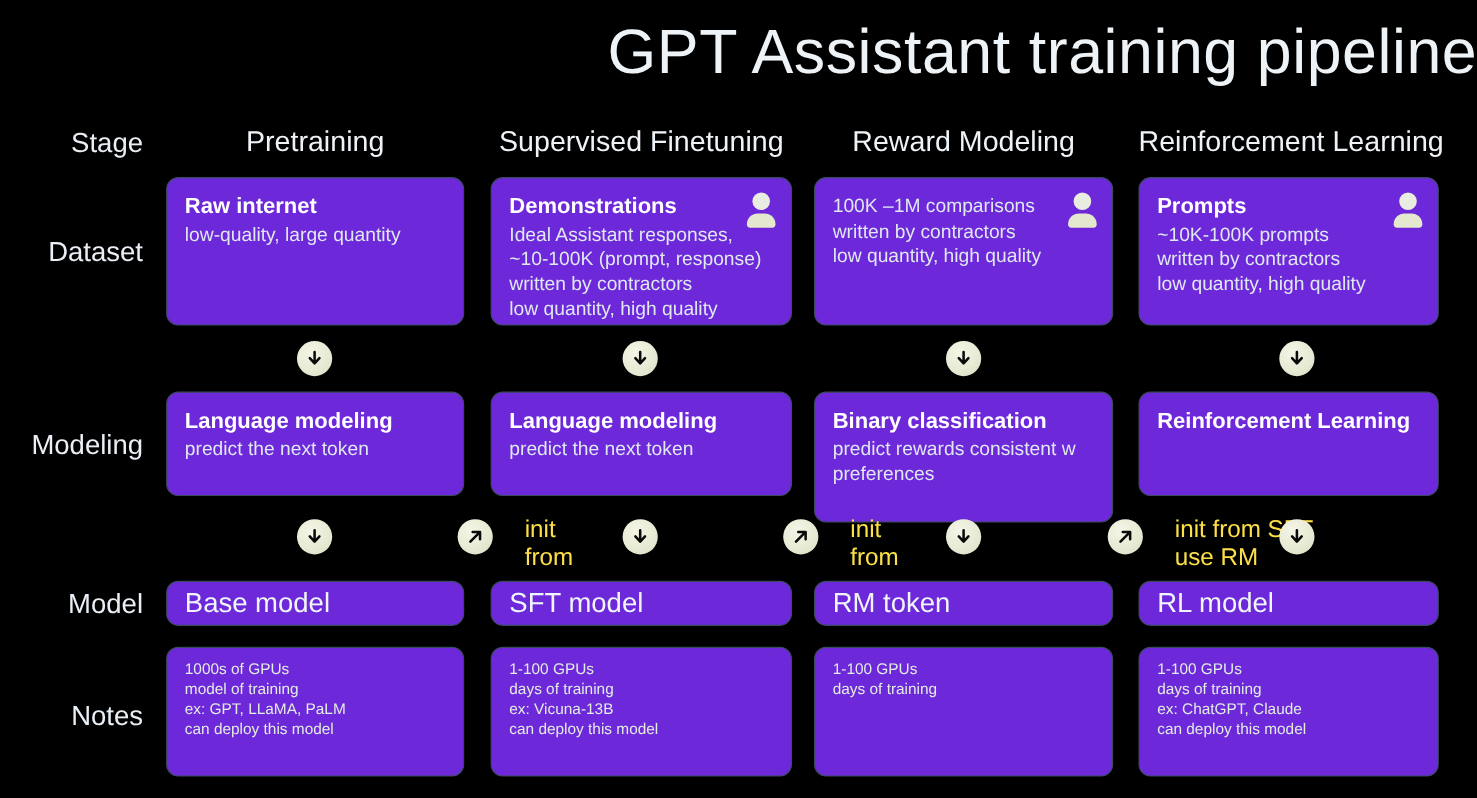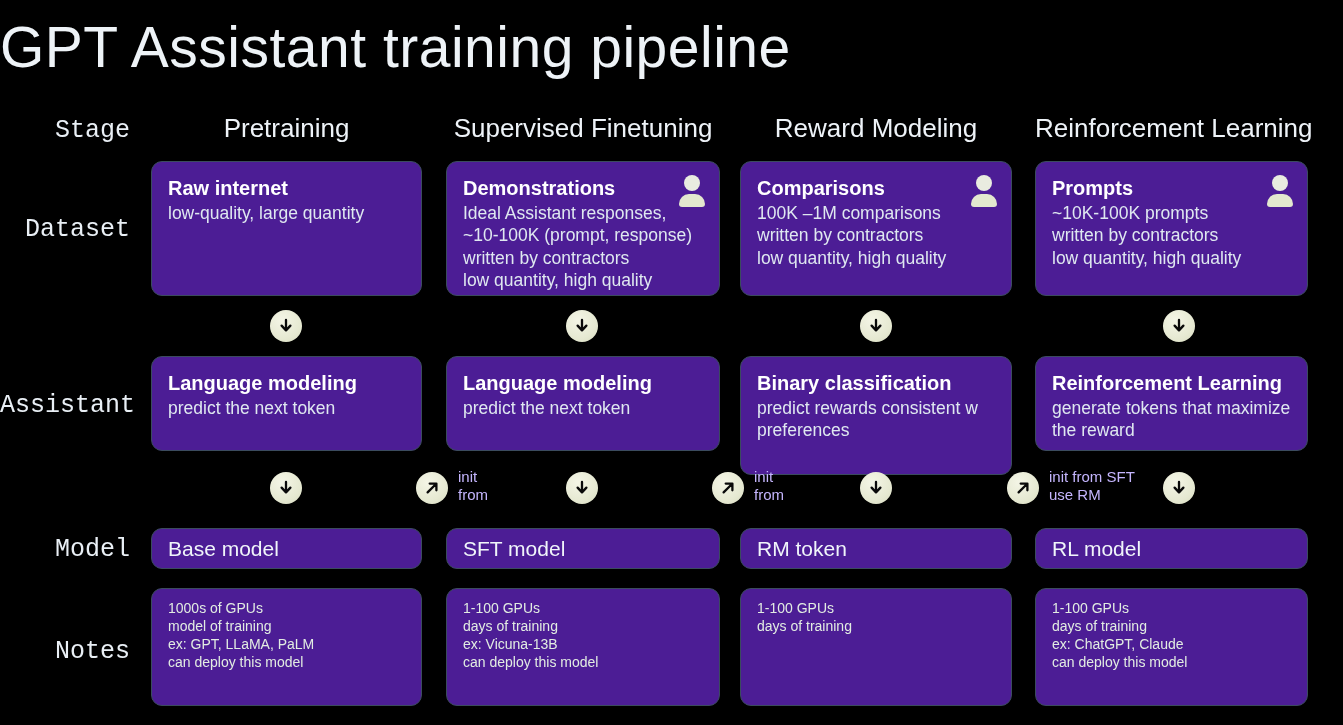"GPT Assistant training pipeline" .title { text-align: left -> right }
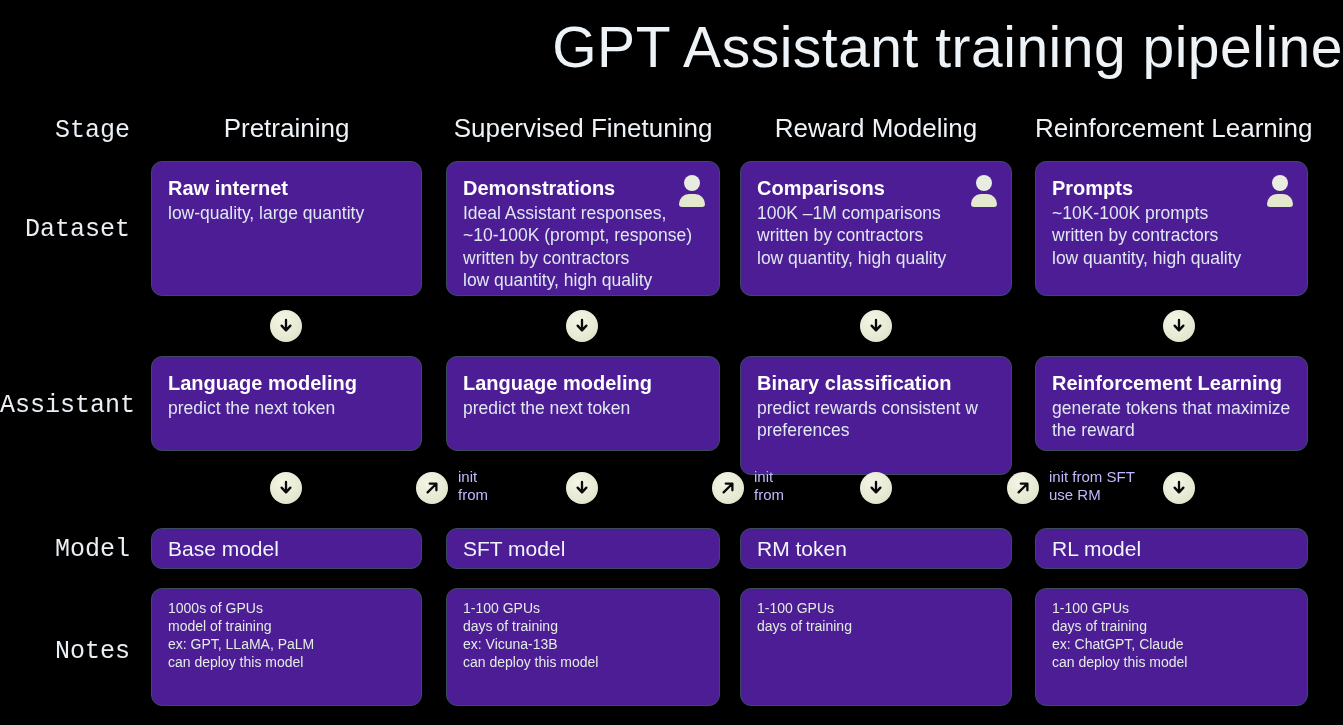"Stage" .row-label { font-family: Liberation Mono, monospace -> none }
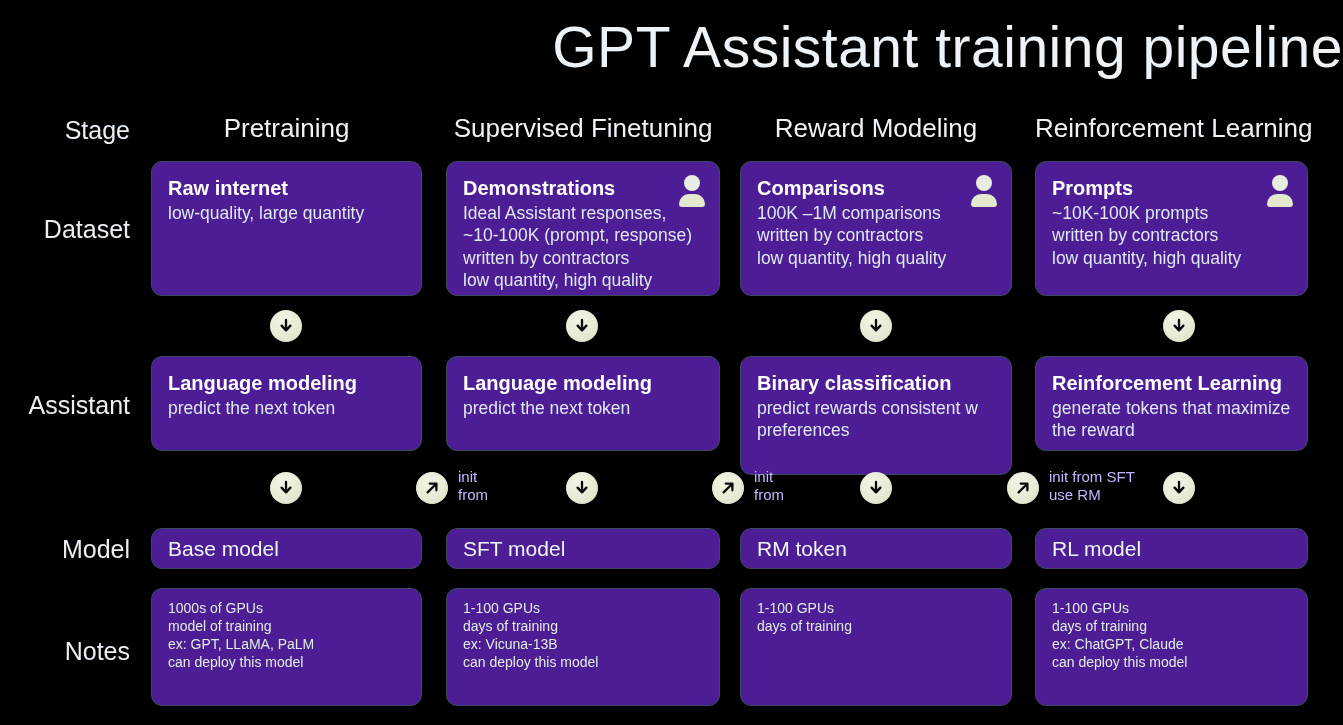"Raw internet" .card { background: #4c1d95 -> #6d28d9 }
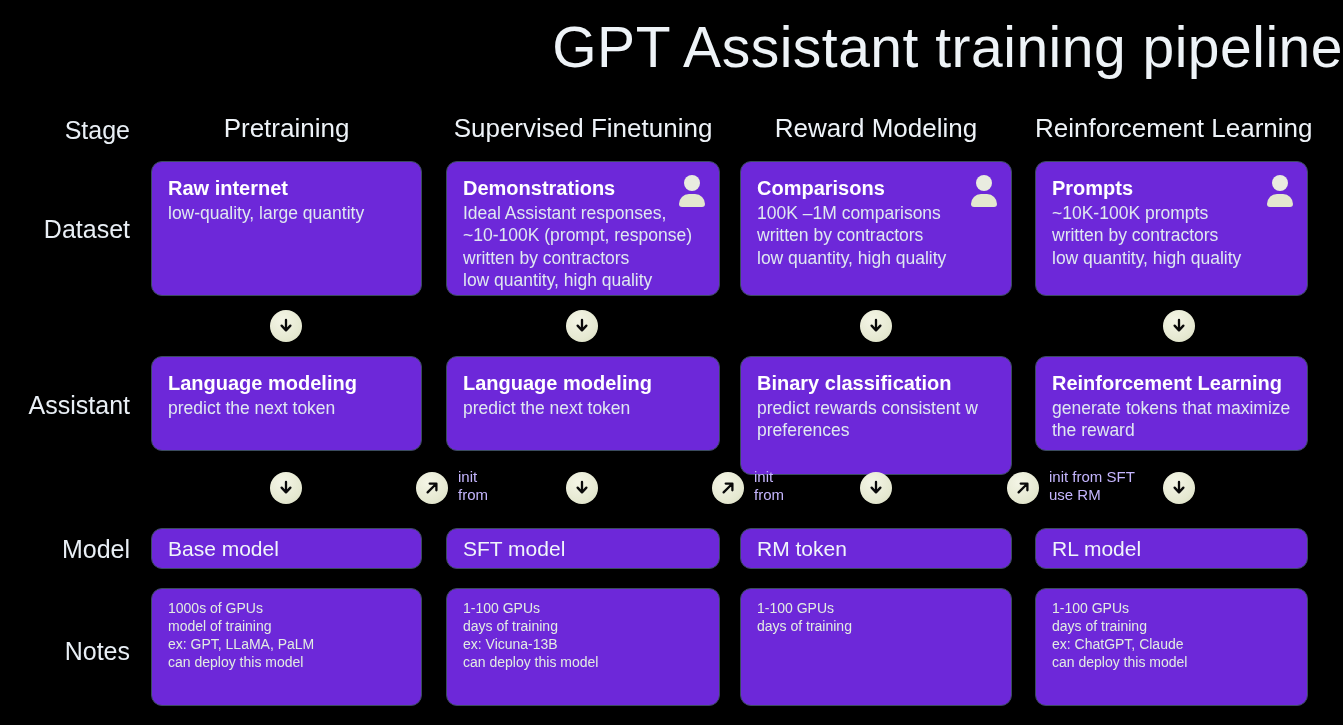"Comparisons" div.card-title { html: <div>Comparisons</div> -> none }
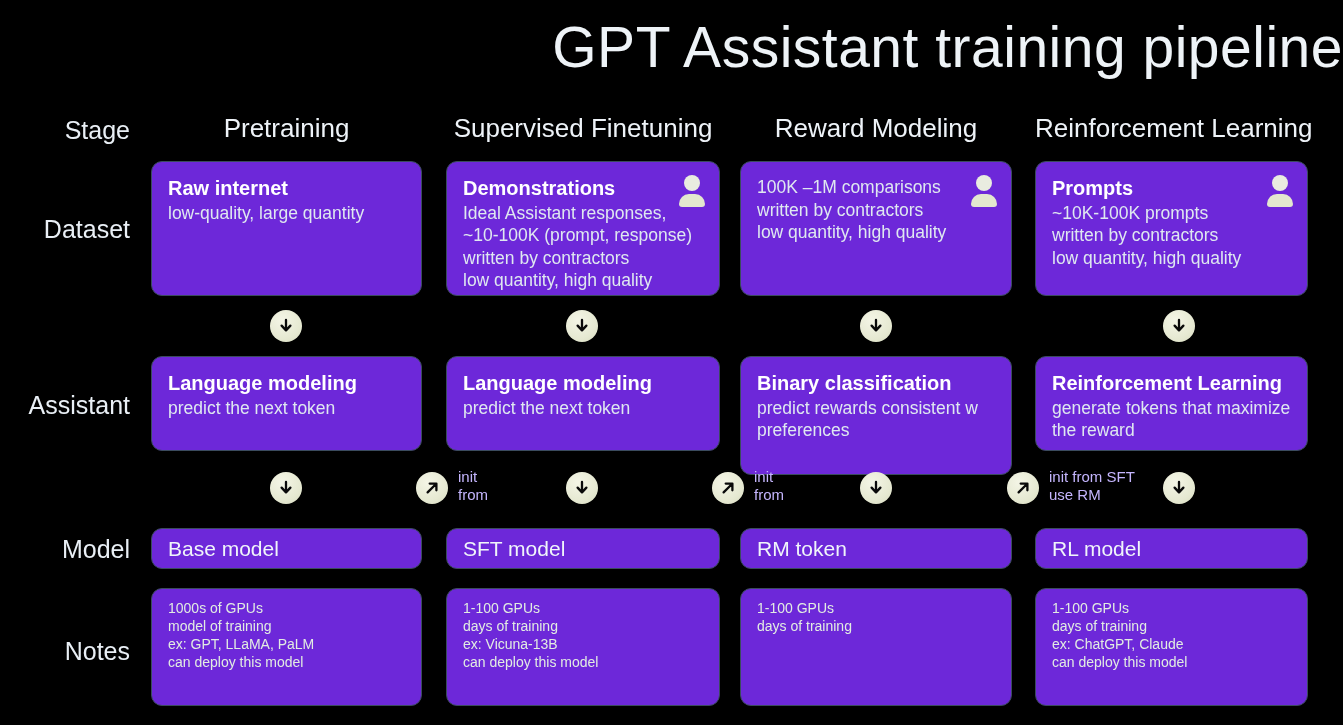"Assistant" div.row-label { text: Assistant -> Modeling }
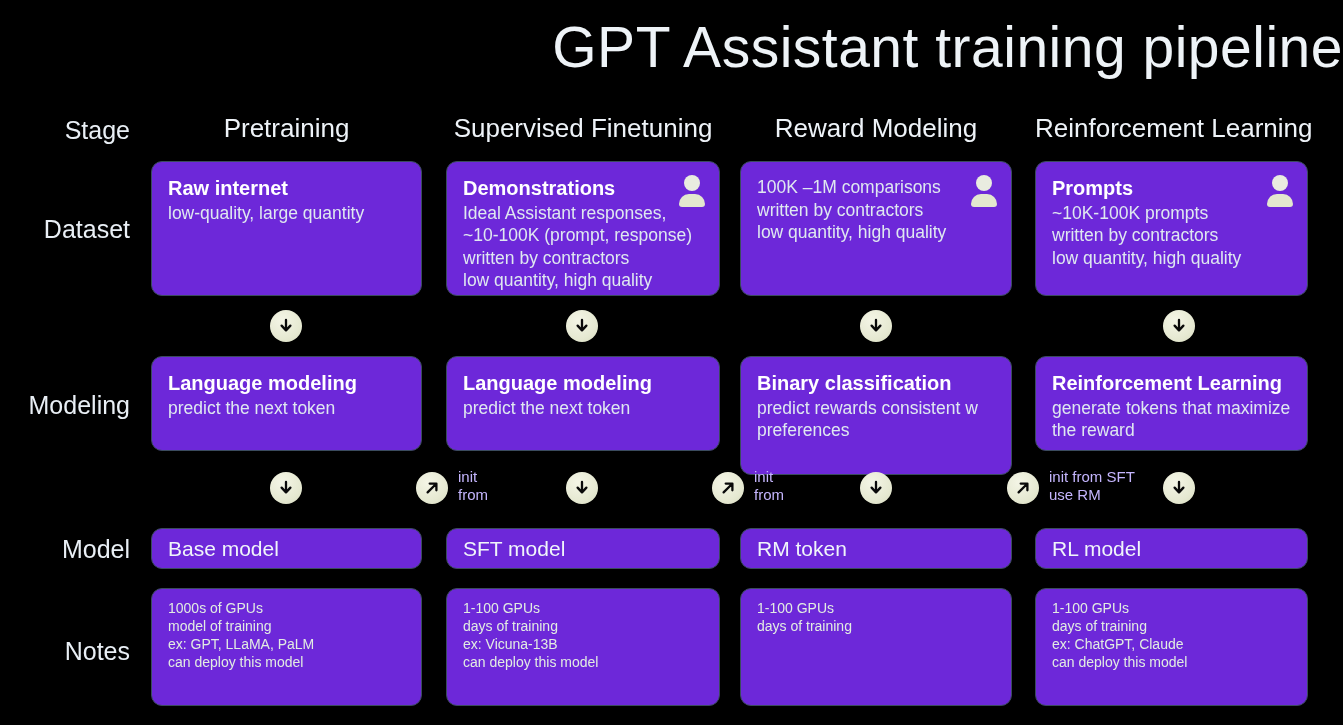"generate tokens that maximize the" div.card-line { html: <div>generate tokens that maximize the reward</div> -> none }
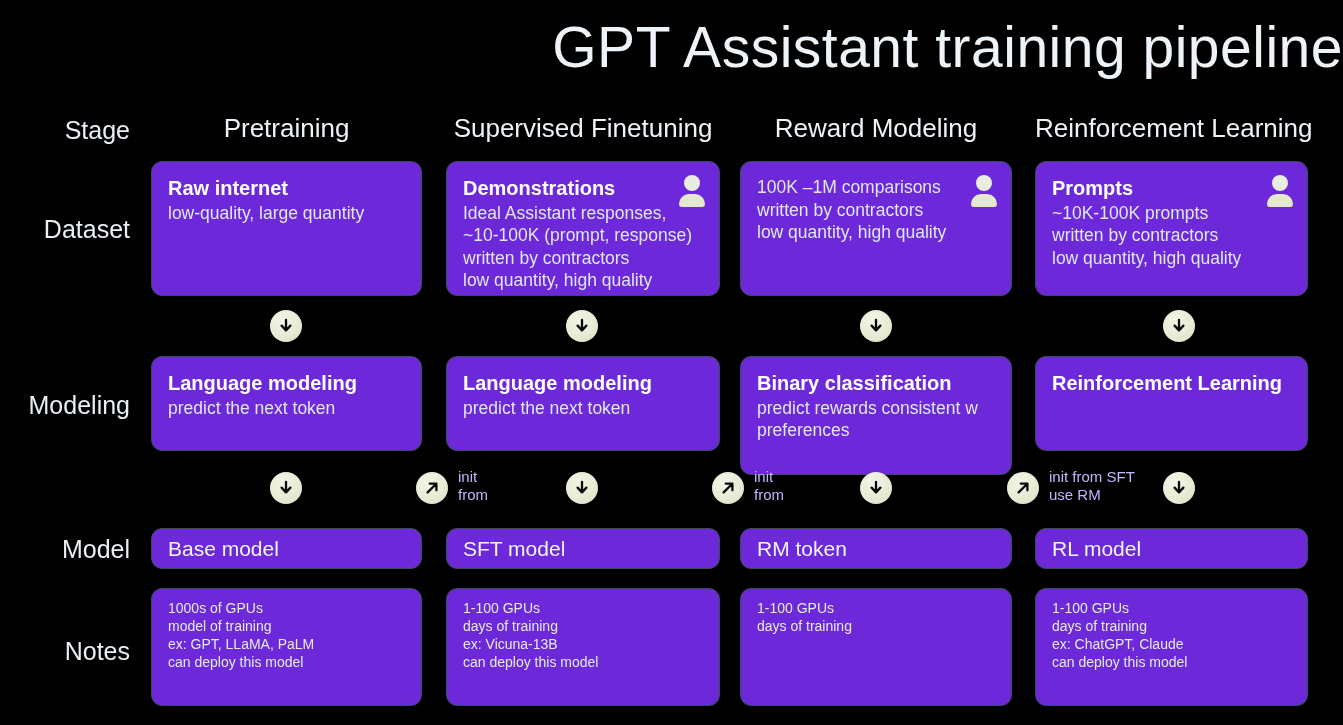"init" .arrow-caption { color: #c4b5fd -> #fde047; font-size: 15px -> 22px; margin-left: none -> 19px }
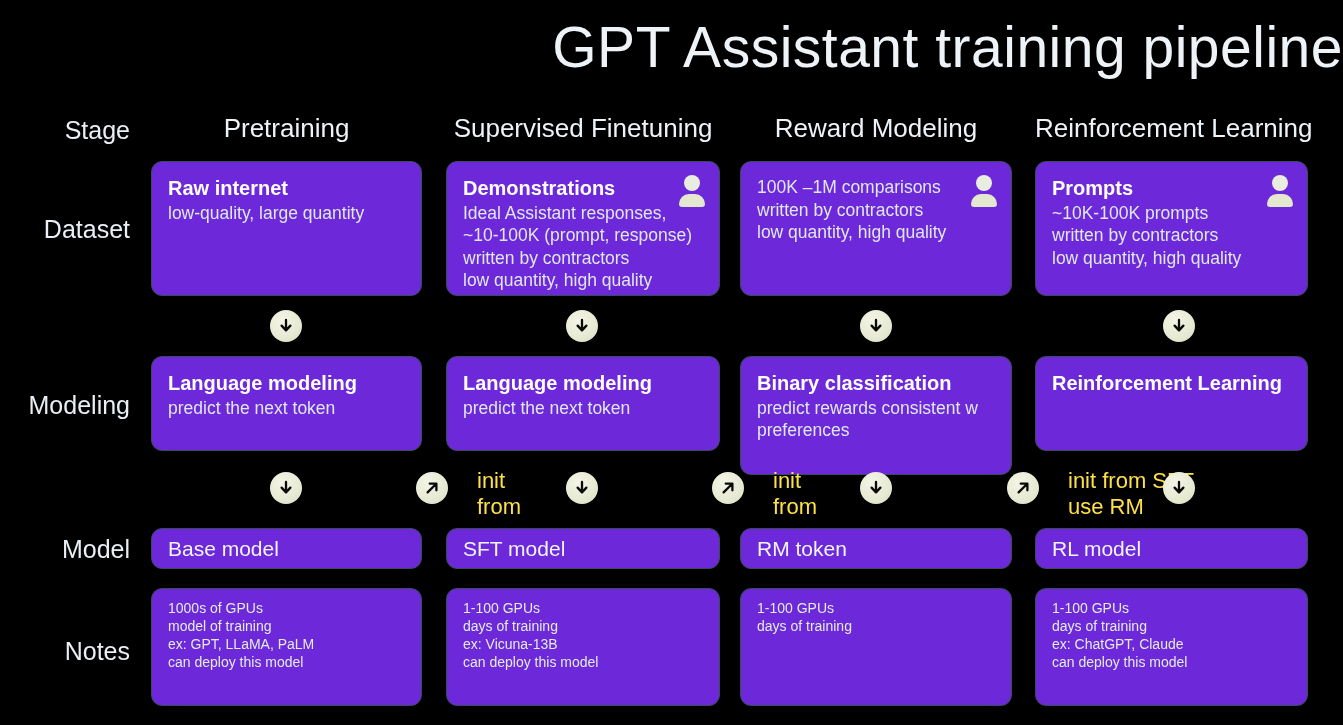"Base model" .model-label { font-size: 21px -> 25px }
